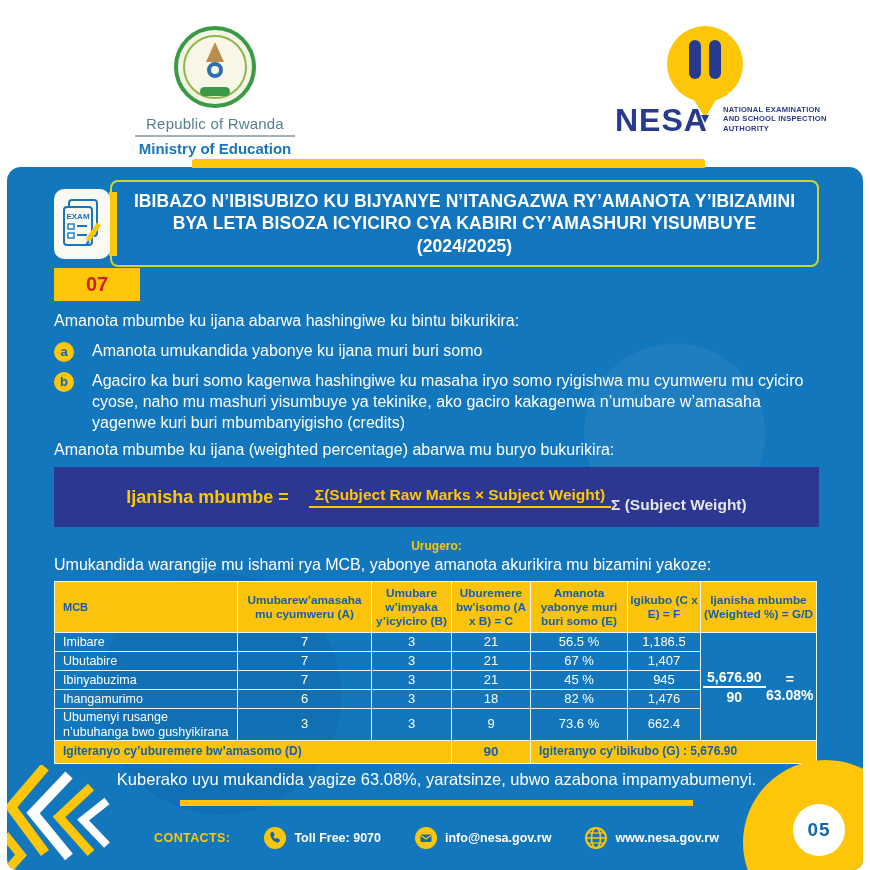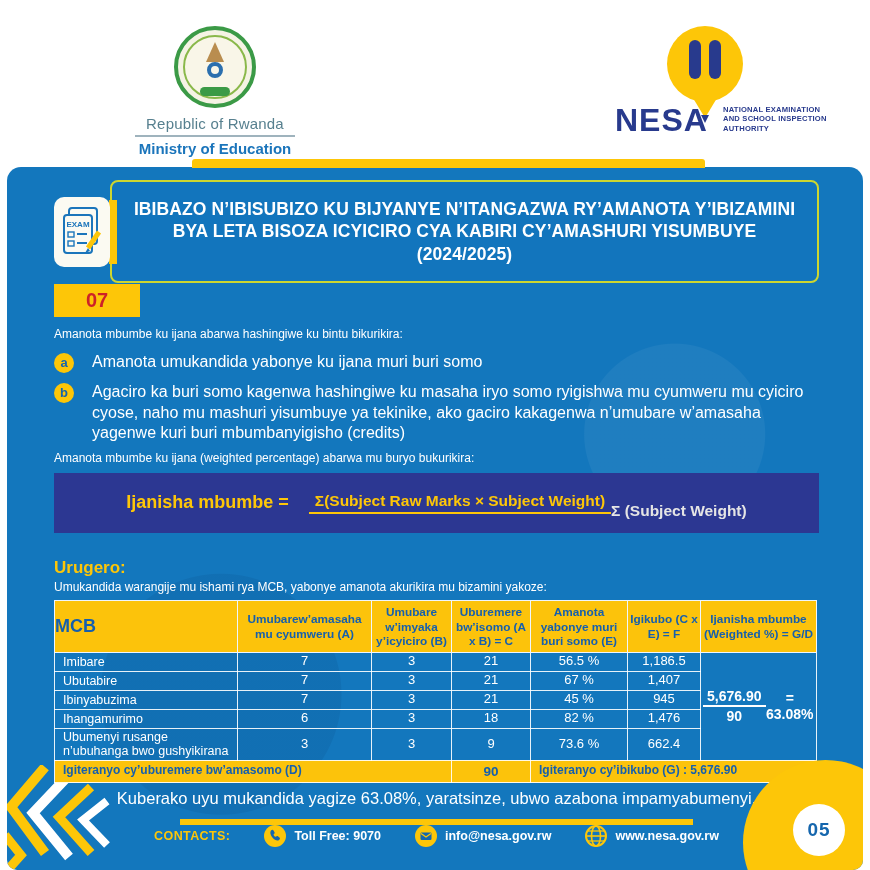"IBIBAZO N’IBISUBIZO KU BIJYANYE" .banner-box { padding: 16px 14px -> 8px 14px }
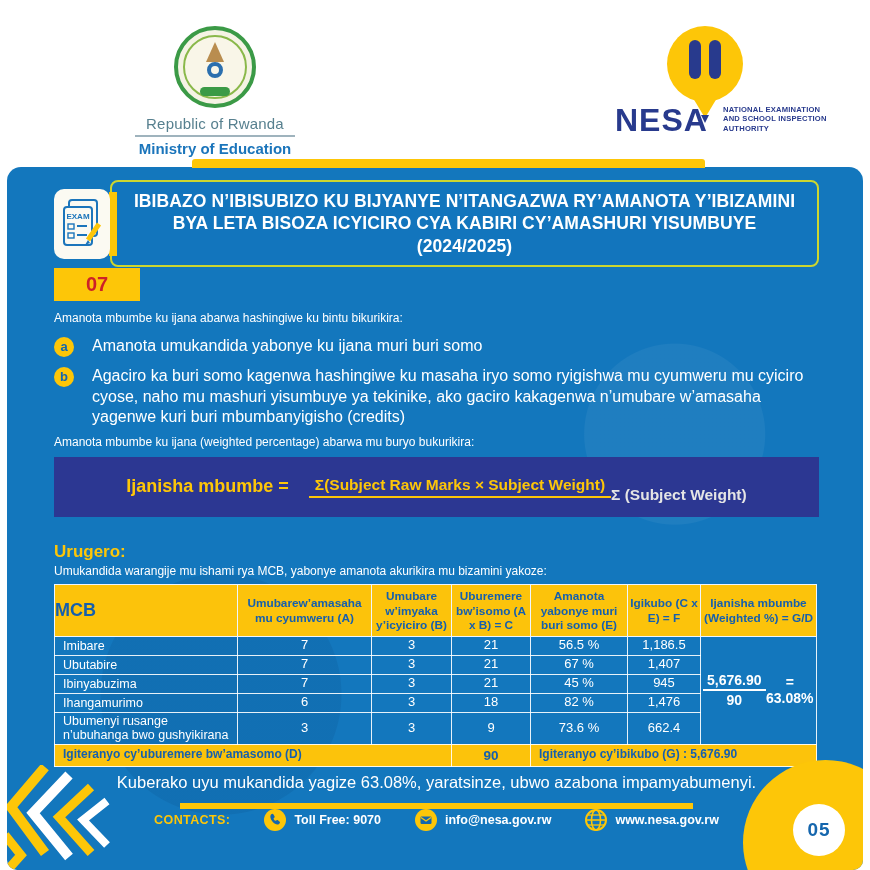"Amanota mbumbe ku ijana abarwa" .body-text { font-size: 12px -> 16px }
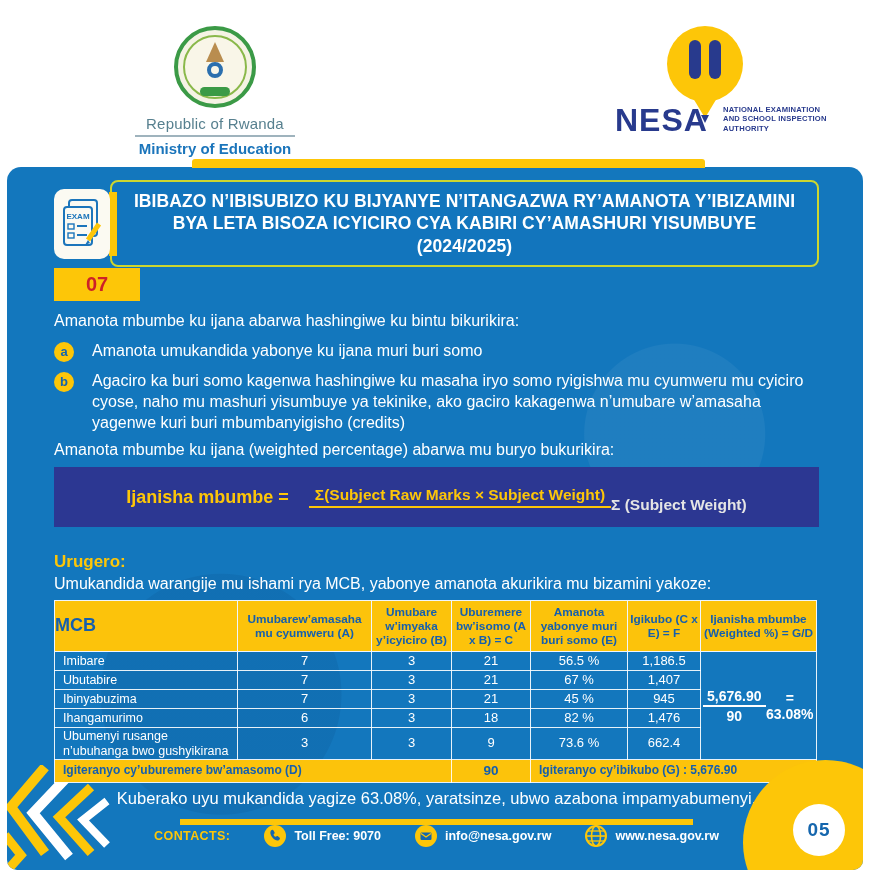"Urugero:" .urugero { font-size: 17px -> 12px; margin-top: 25px -> 12px; text-align: none -> center }
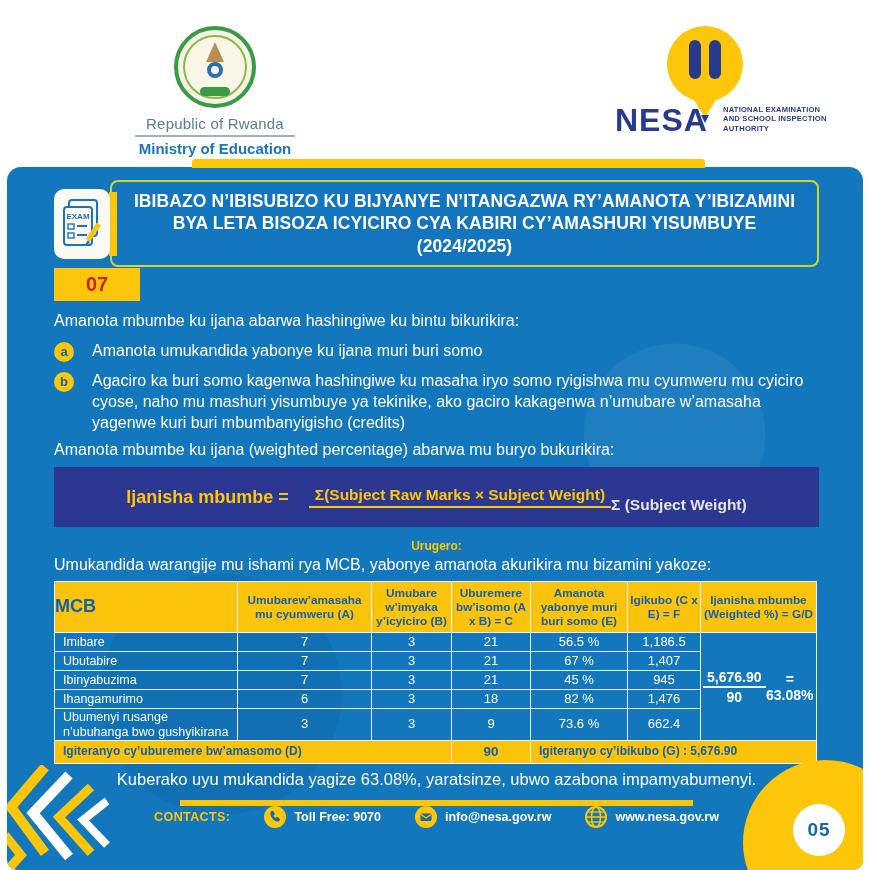"MCB" table.marks th.col-subj { font-size: 18px -> 11px; padding-left: 0 -> 8px }
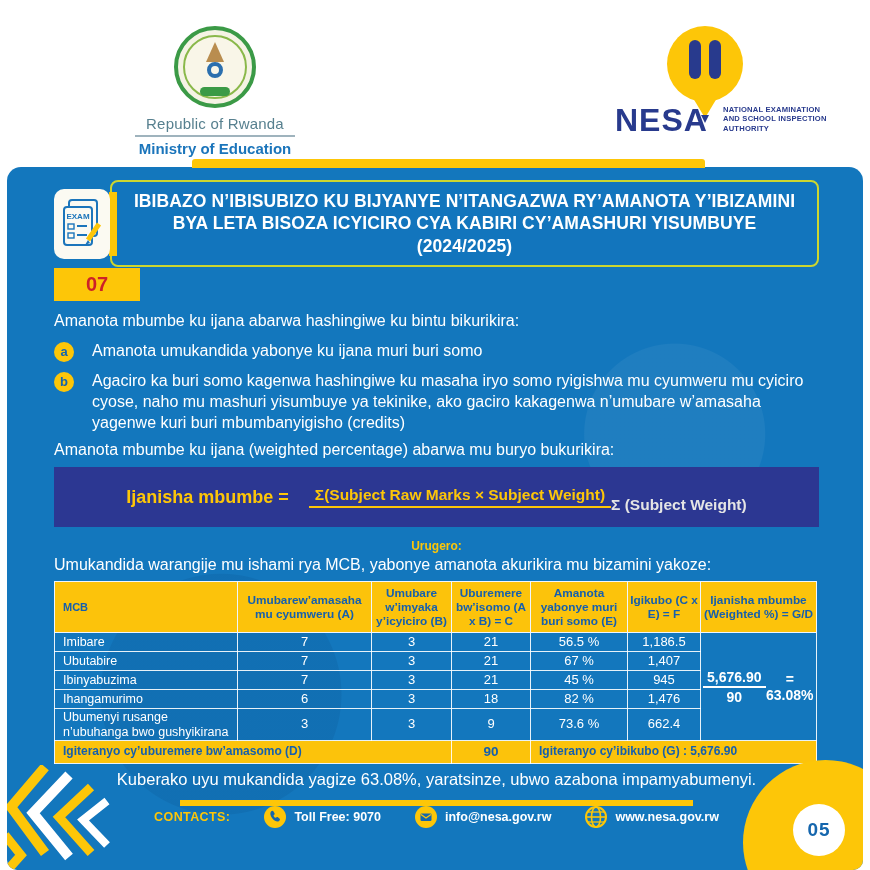"CONTACTS:" .contacts { margin-top: 0 -> 21px }
